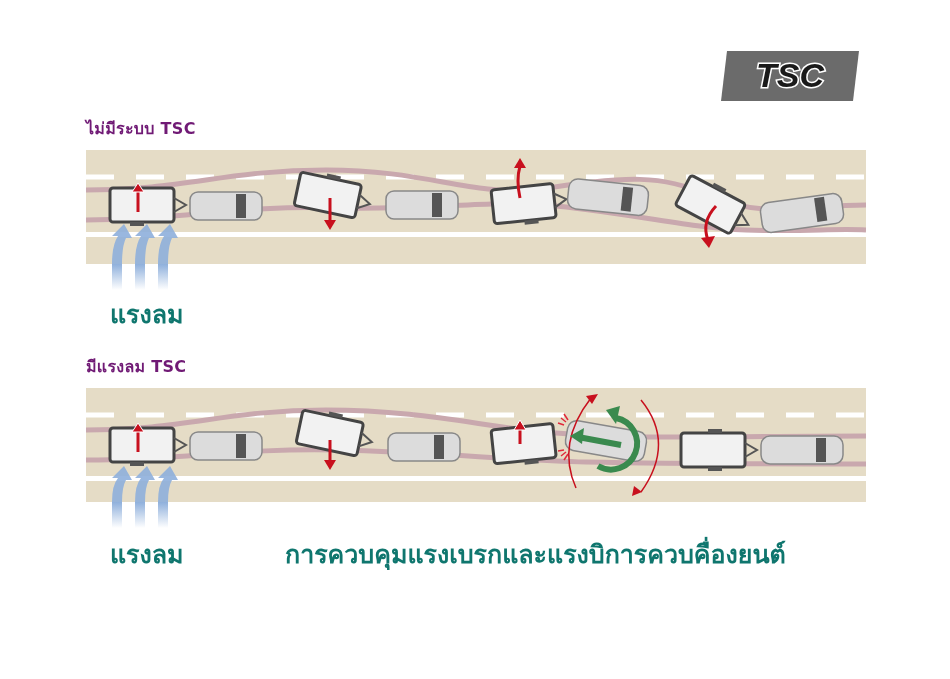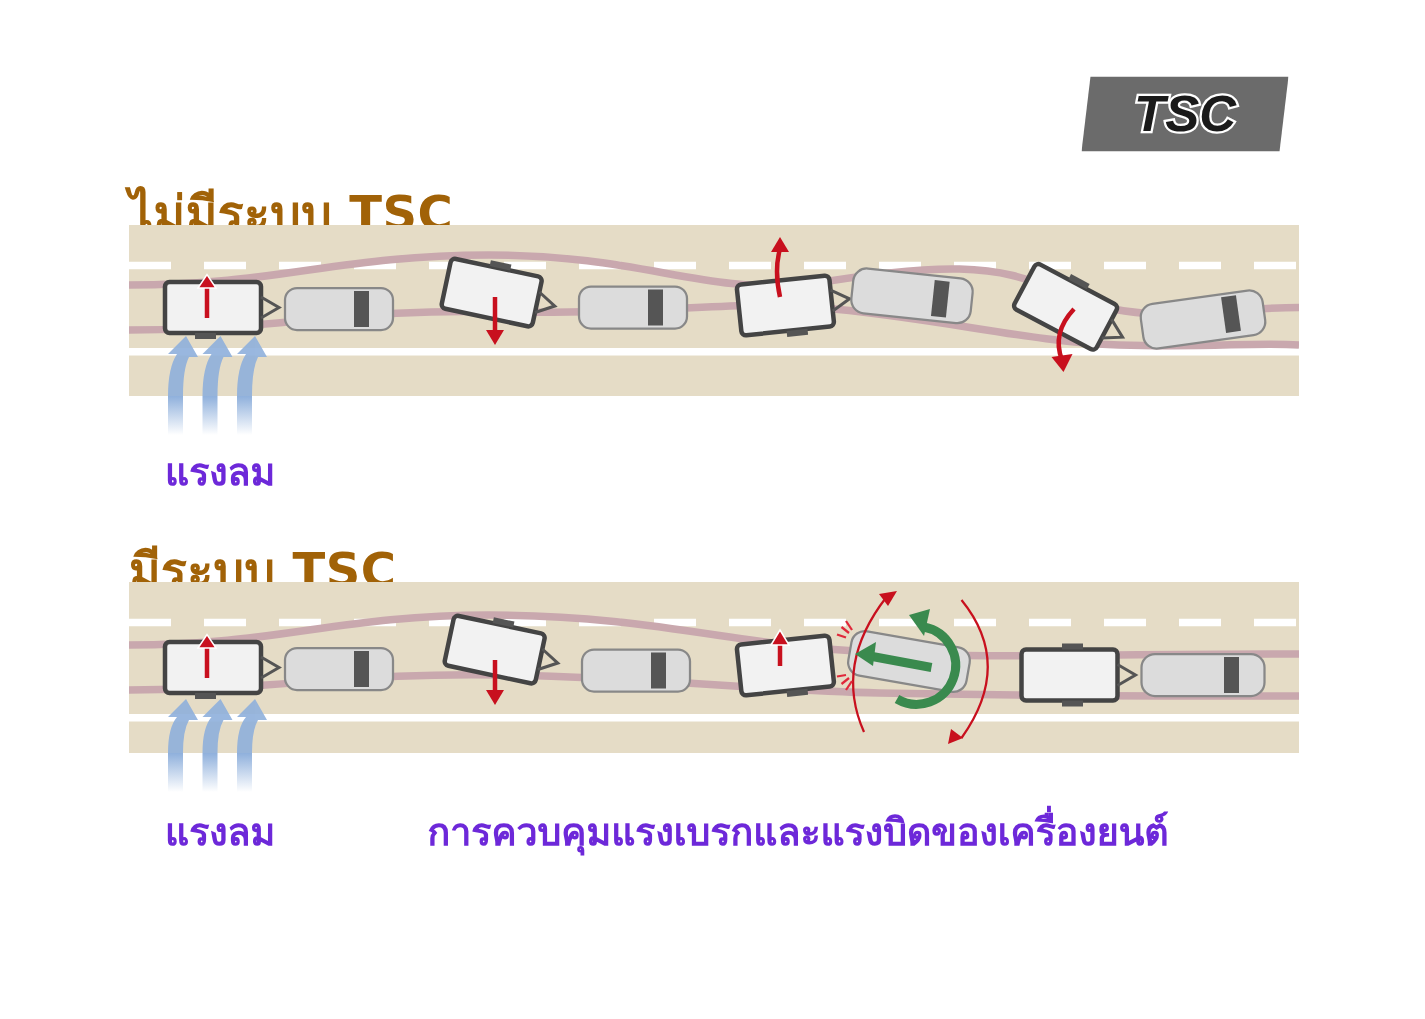"ไม่มีระบบ TSC" .heading { color: #a16207 -> #701a75; font-size: 32px -> 16px }
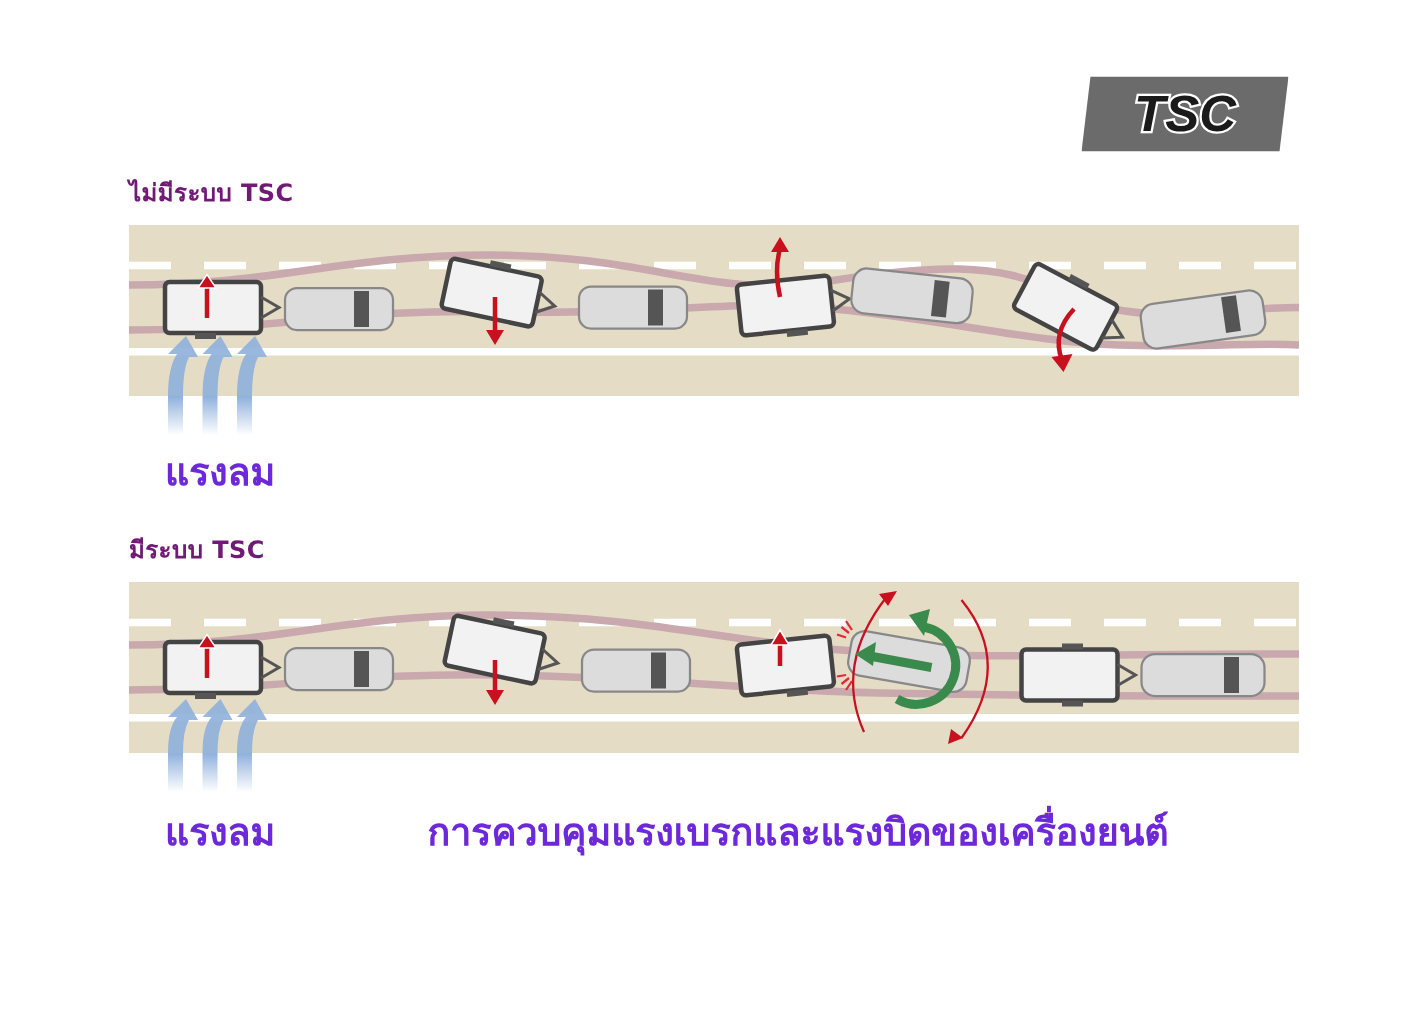"แรงลม" .label { color: #6d28d9 -> #0f766e }
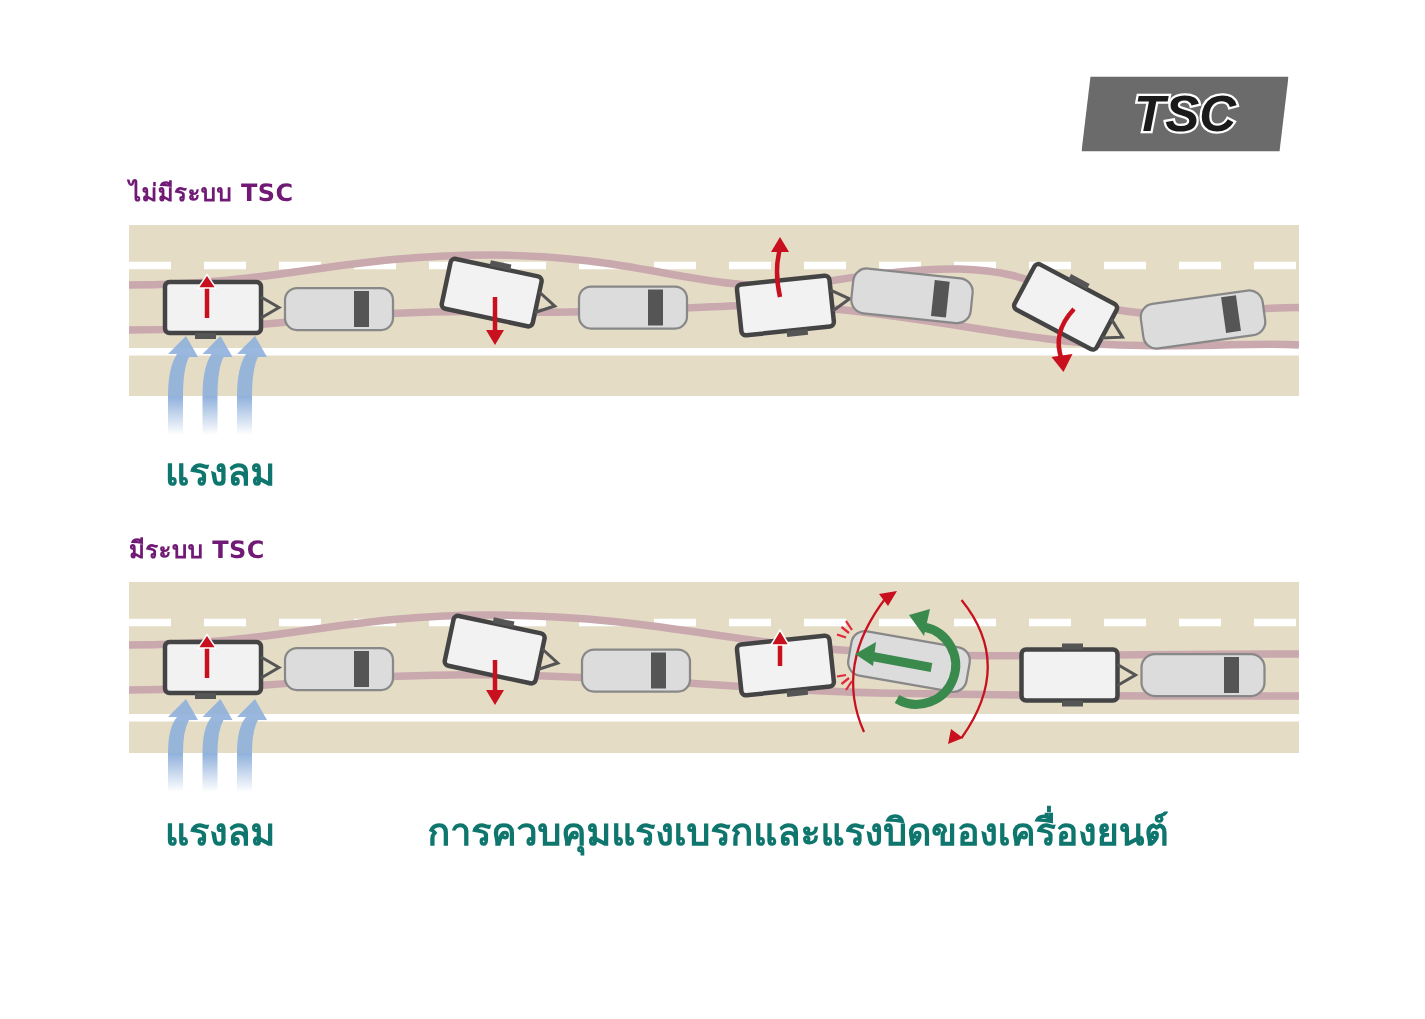"มีระบบ TSC" div.heading { text: มีระบบ -> มีแรงลม }
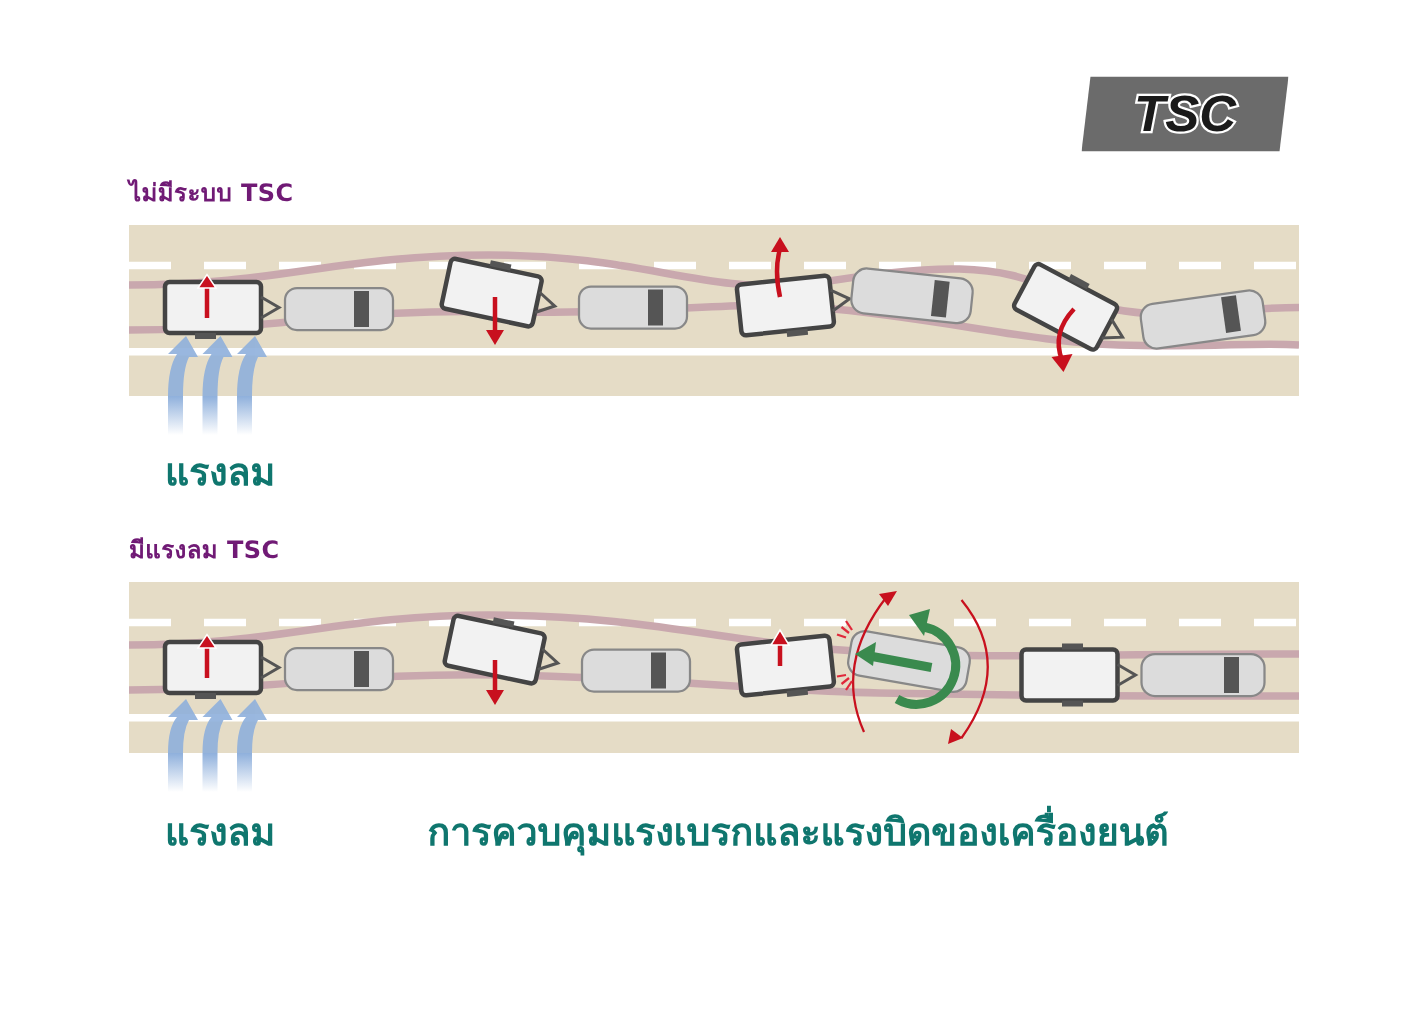"การควบคุมแรงเบรกและแรงบิดของเครื่องยนต์" div.label { text: การควบคุมแรงเบรกและแรงบิดของเครื่องยนต์ -> การควบคุมแรงเบรกและแรงบิการควบคื่องยนต์ }
